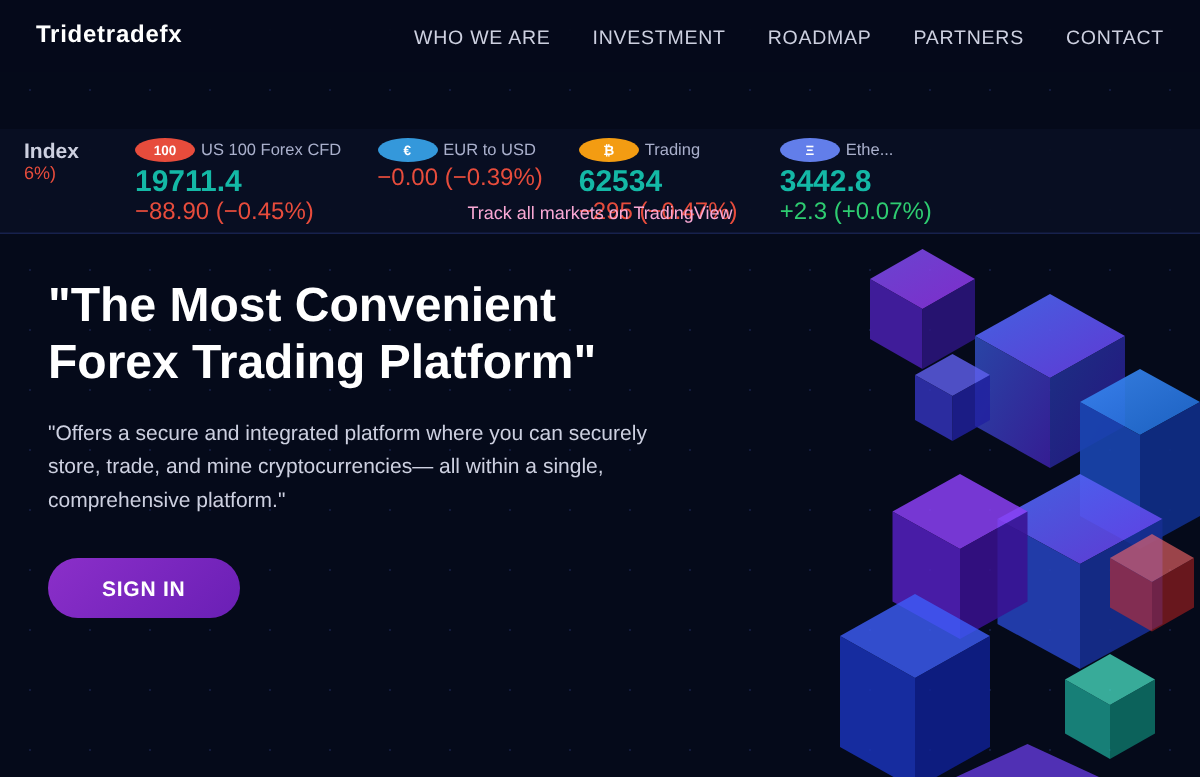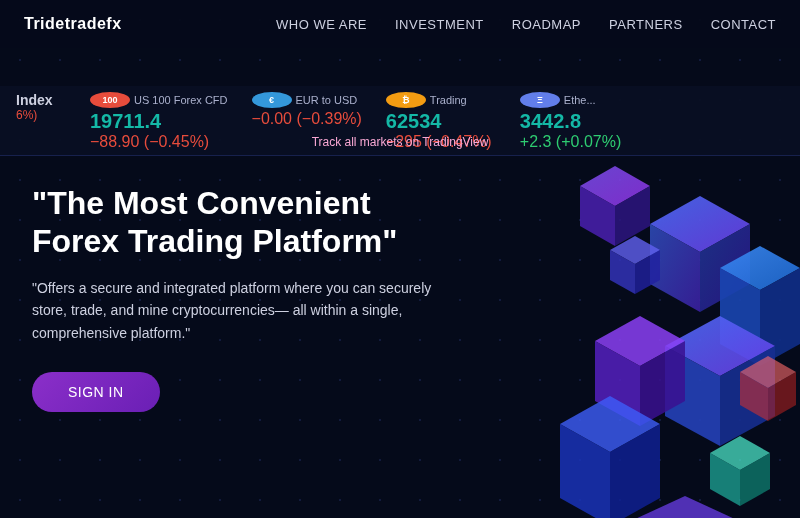"SIGN IN" .btn-signin { font-weight: 400 -> 700 }
